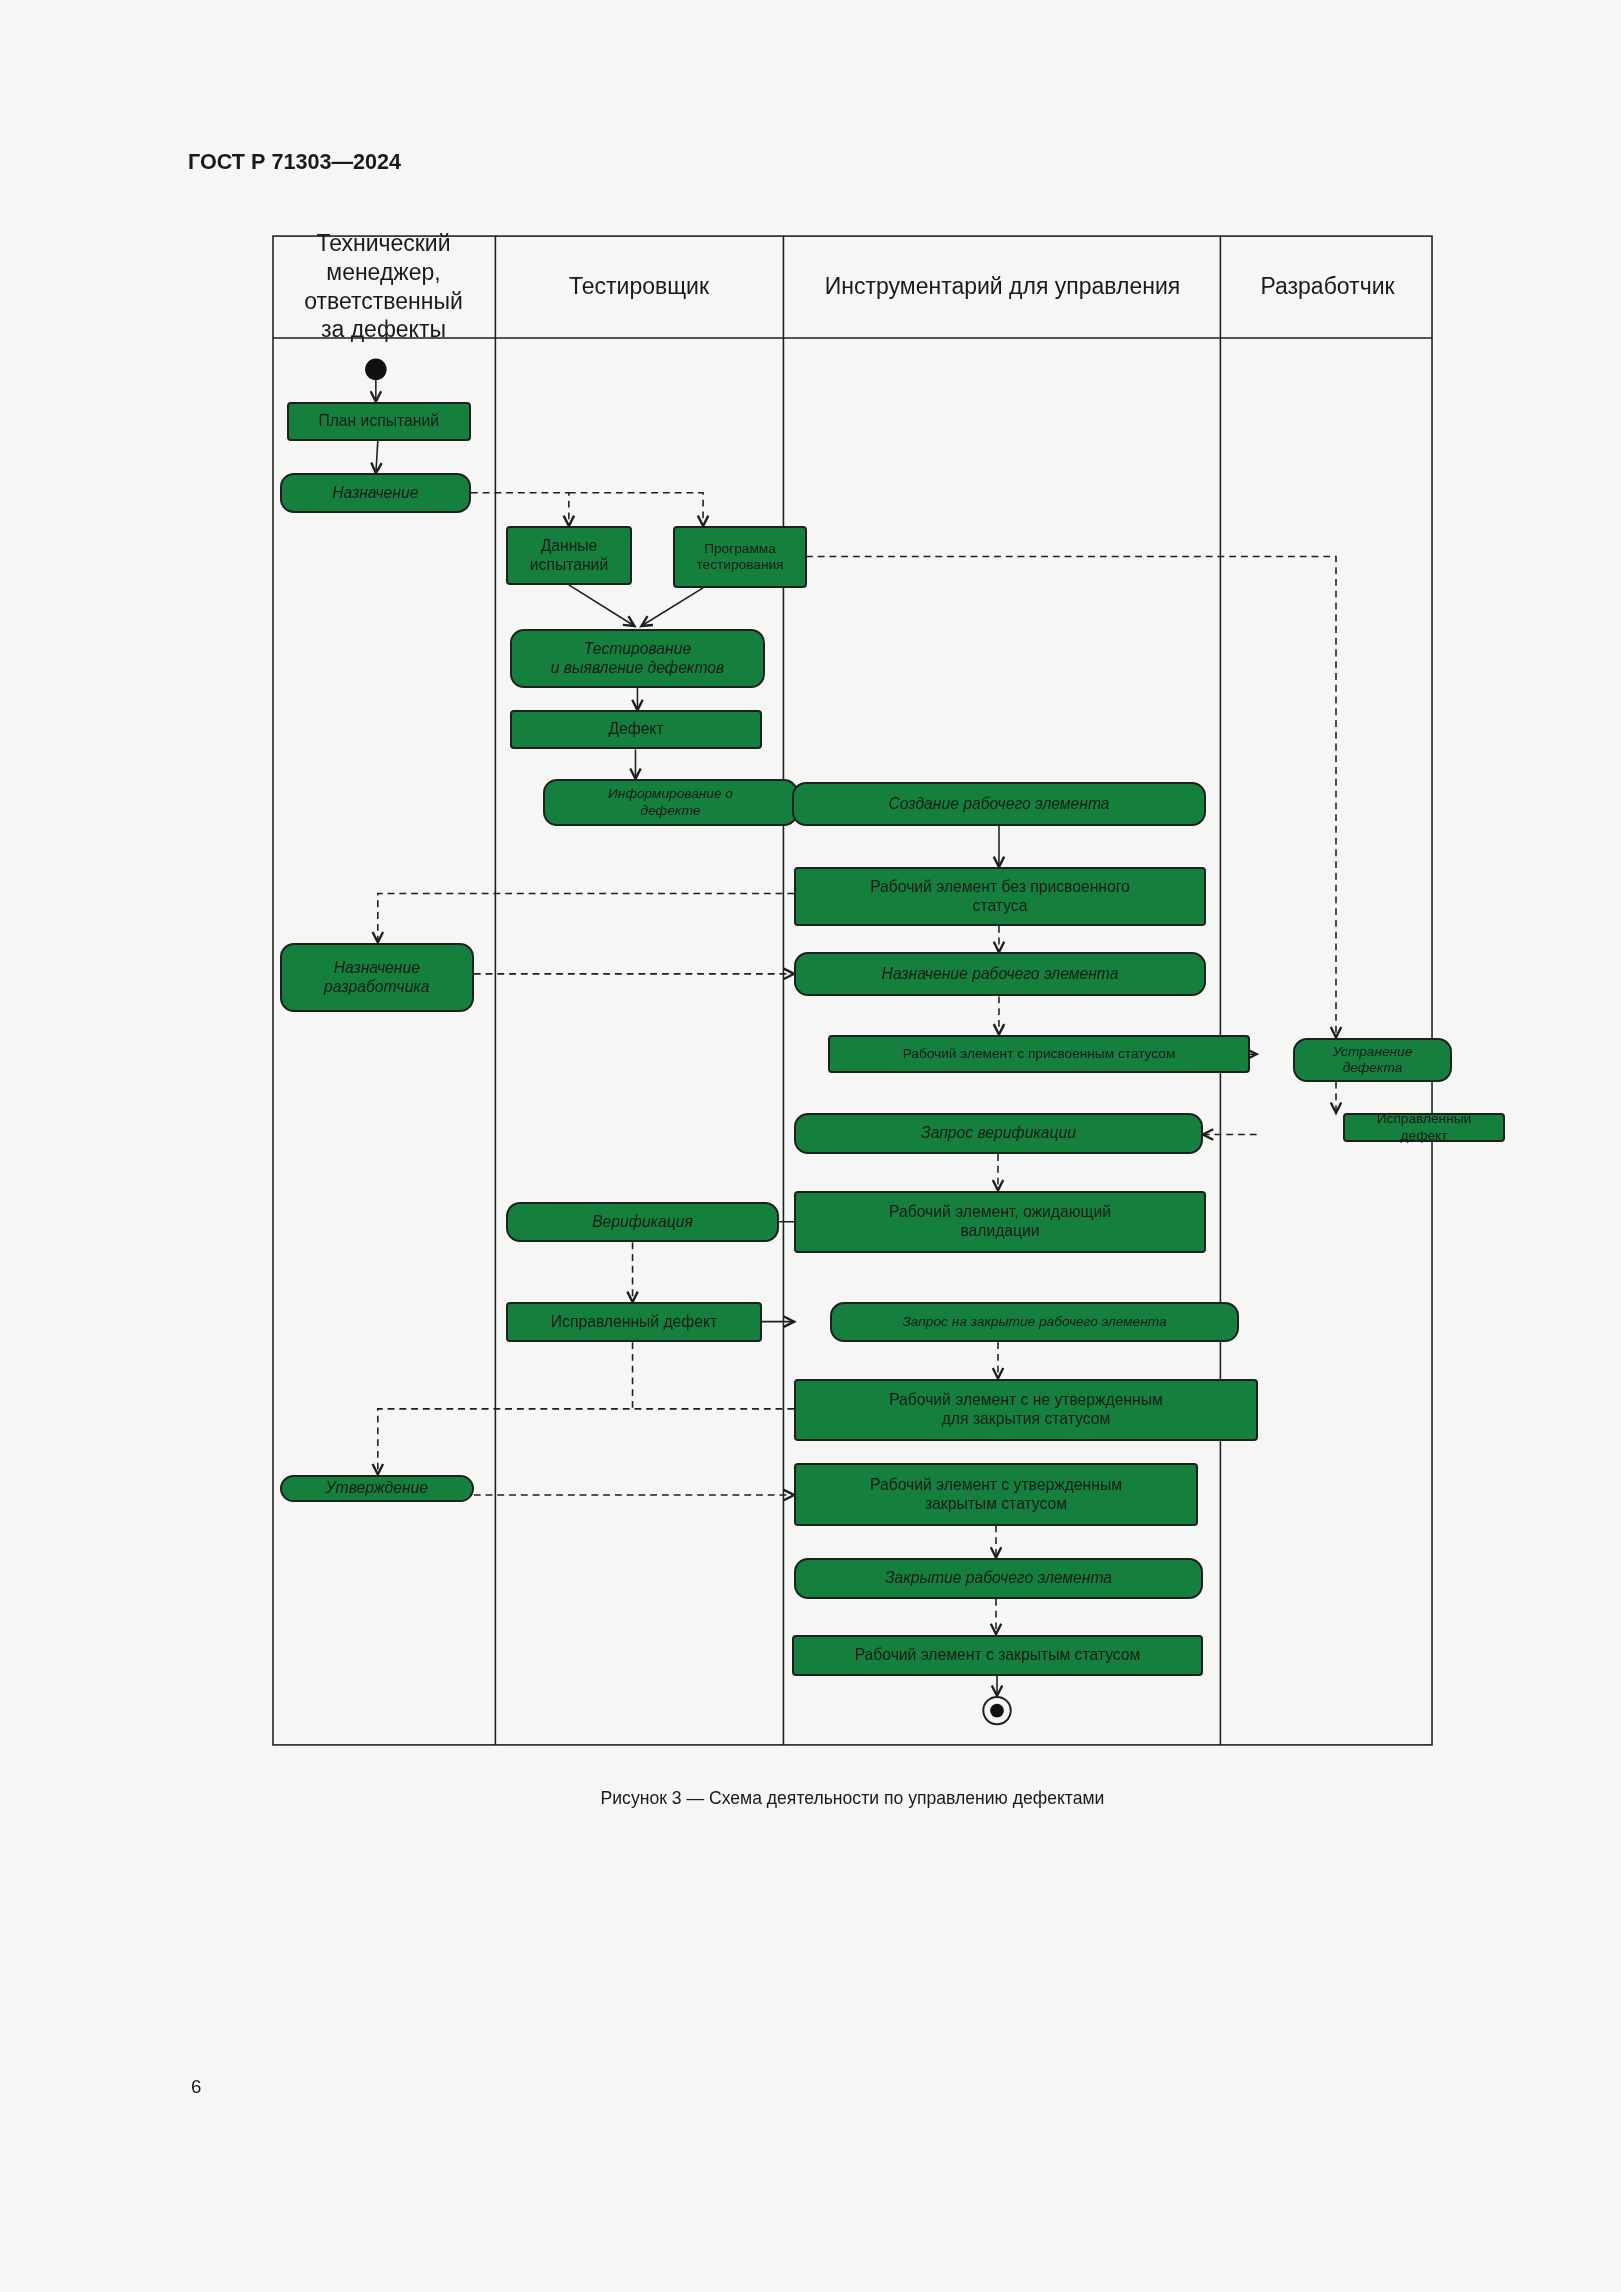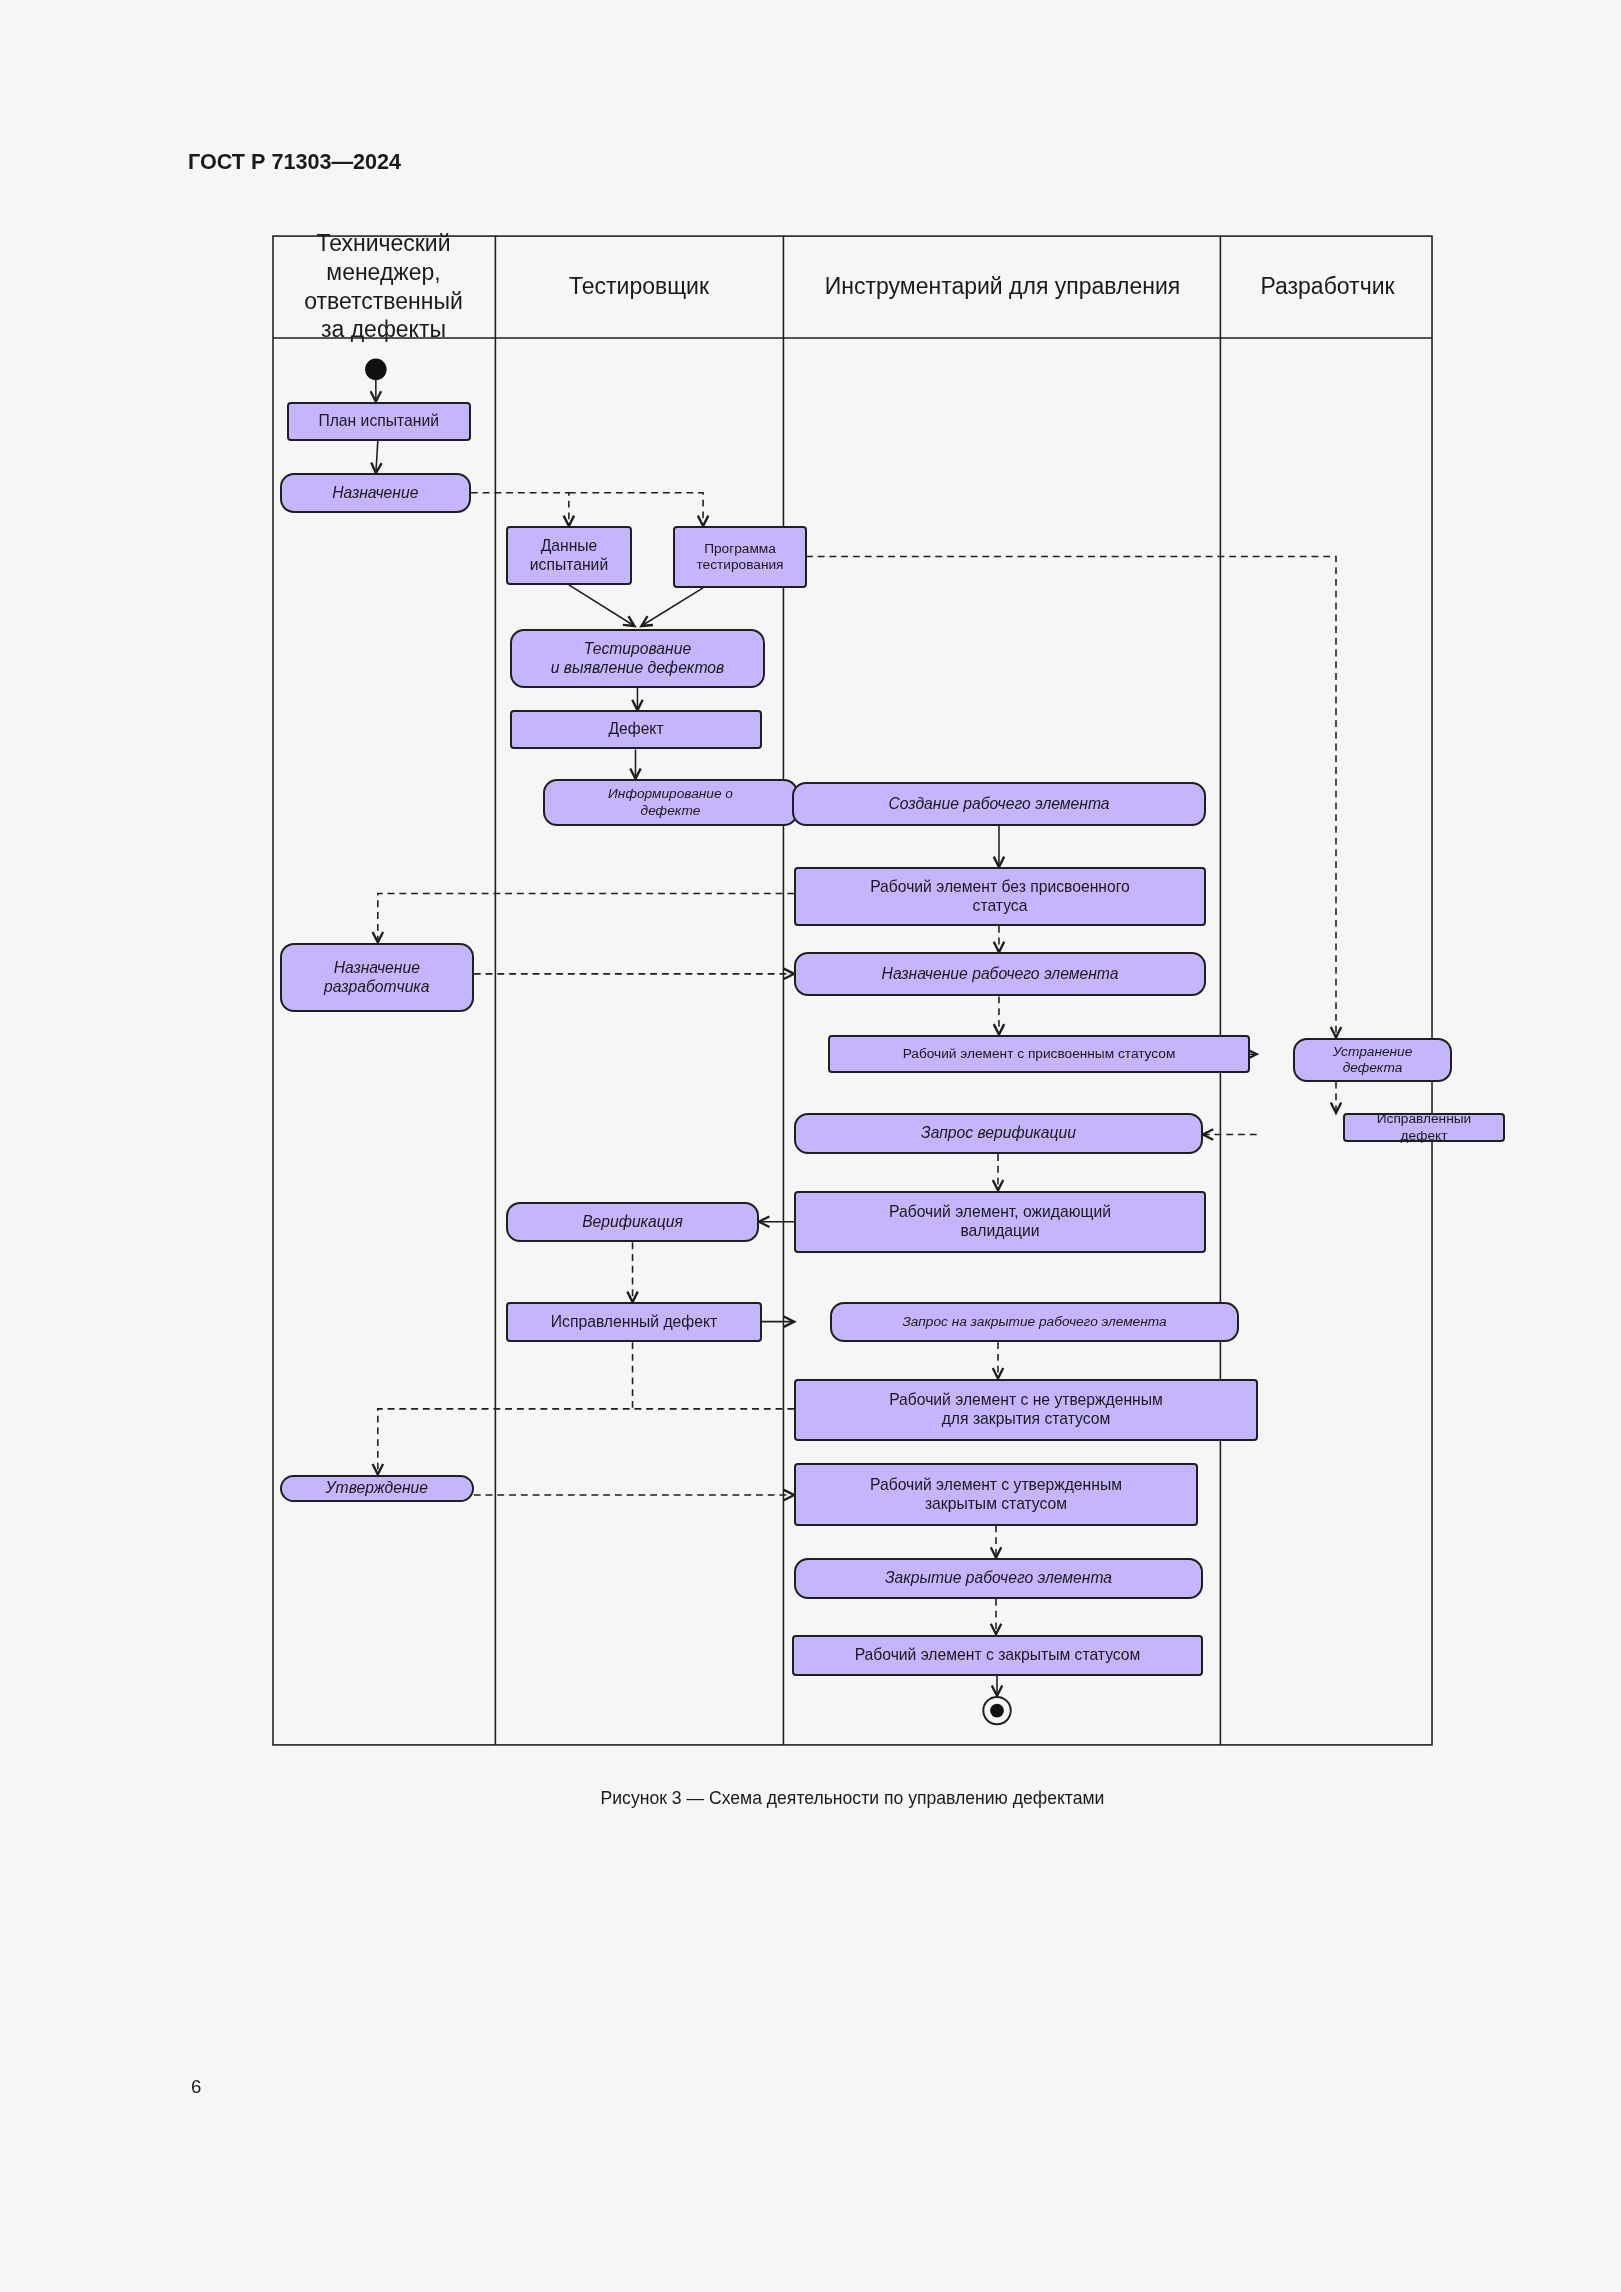"План испытаний" .node { background: #c4b5fd -> #15803d }
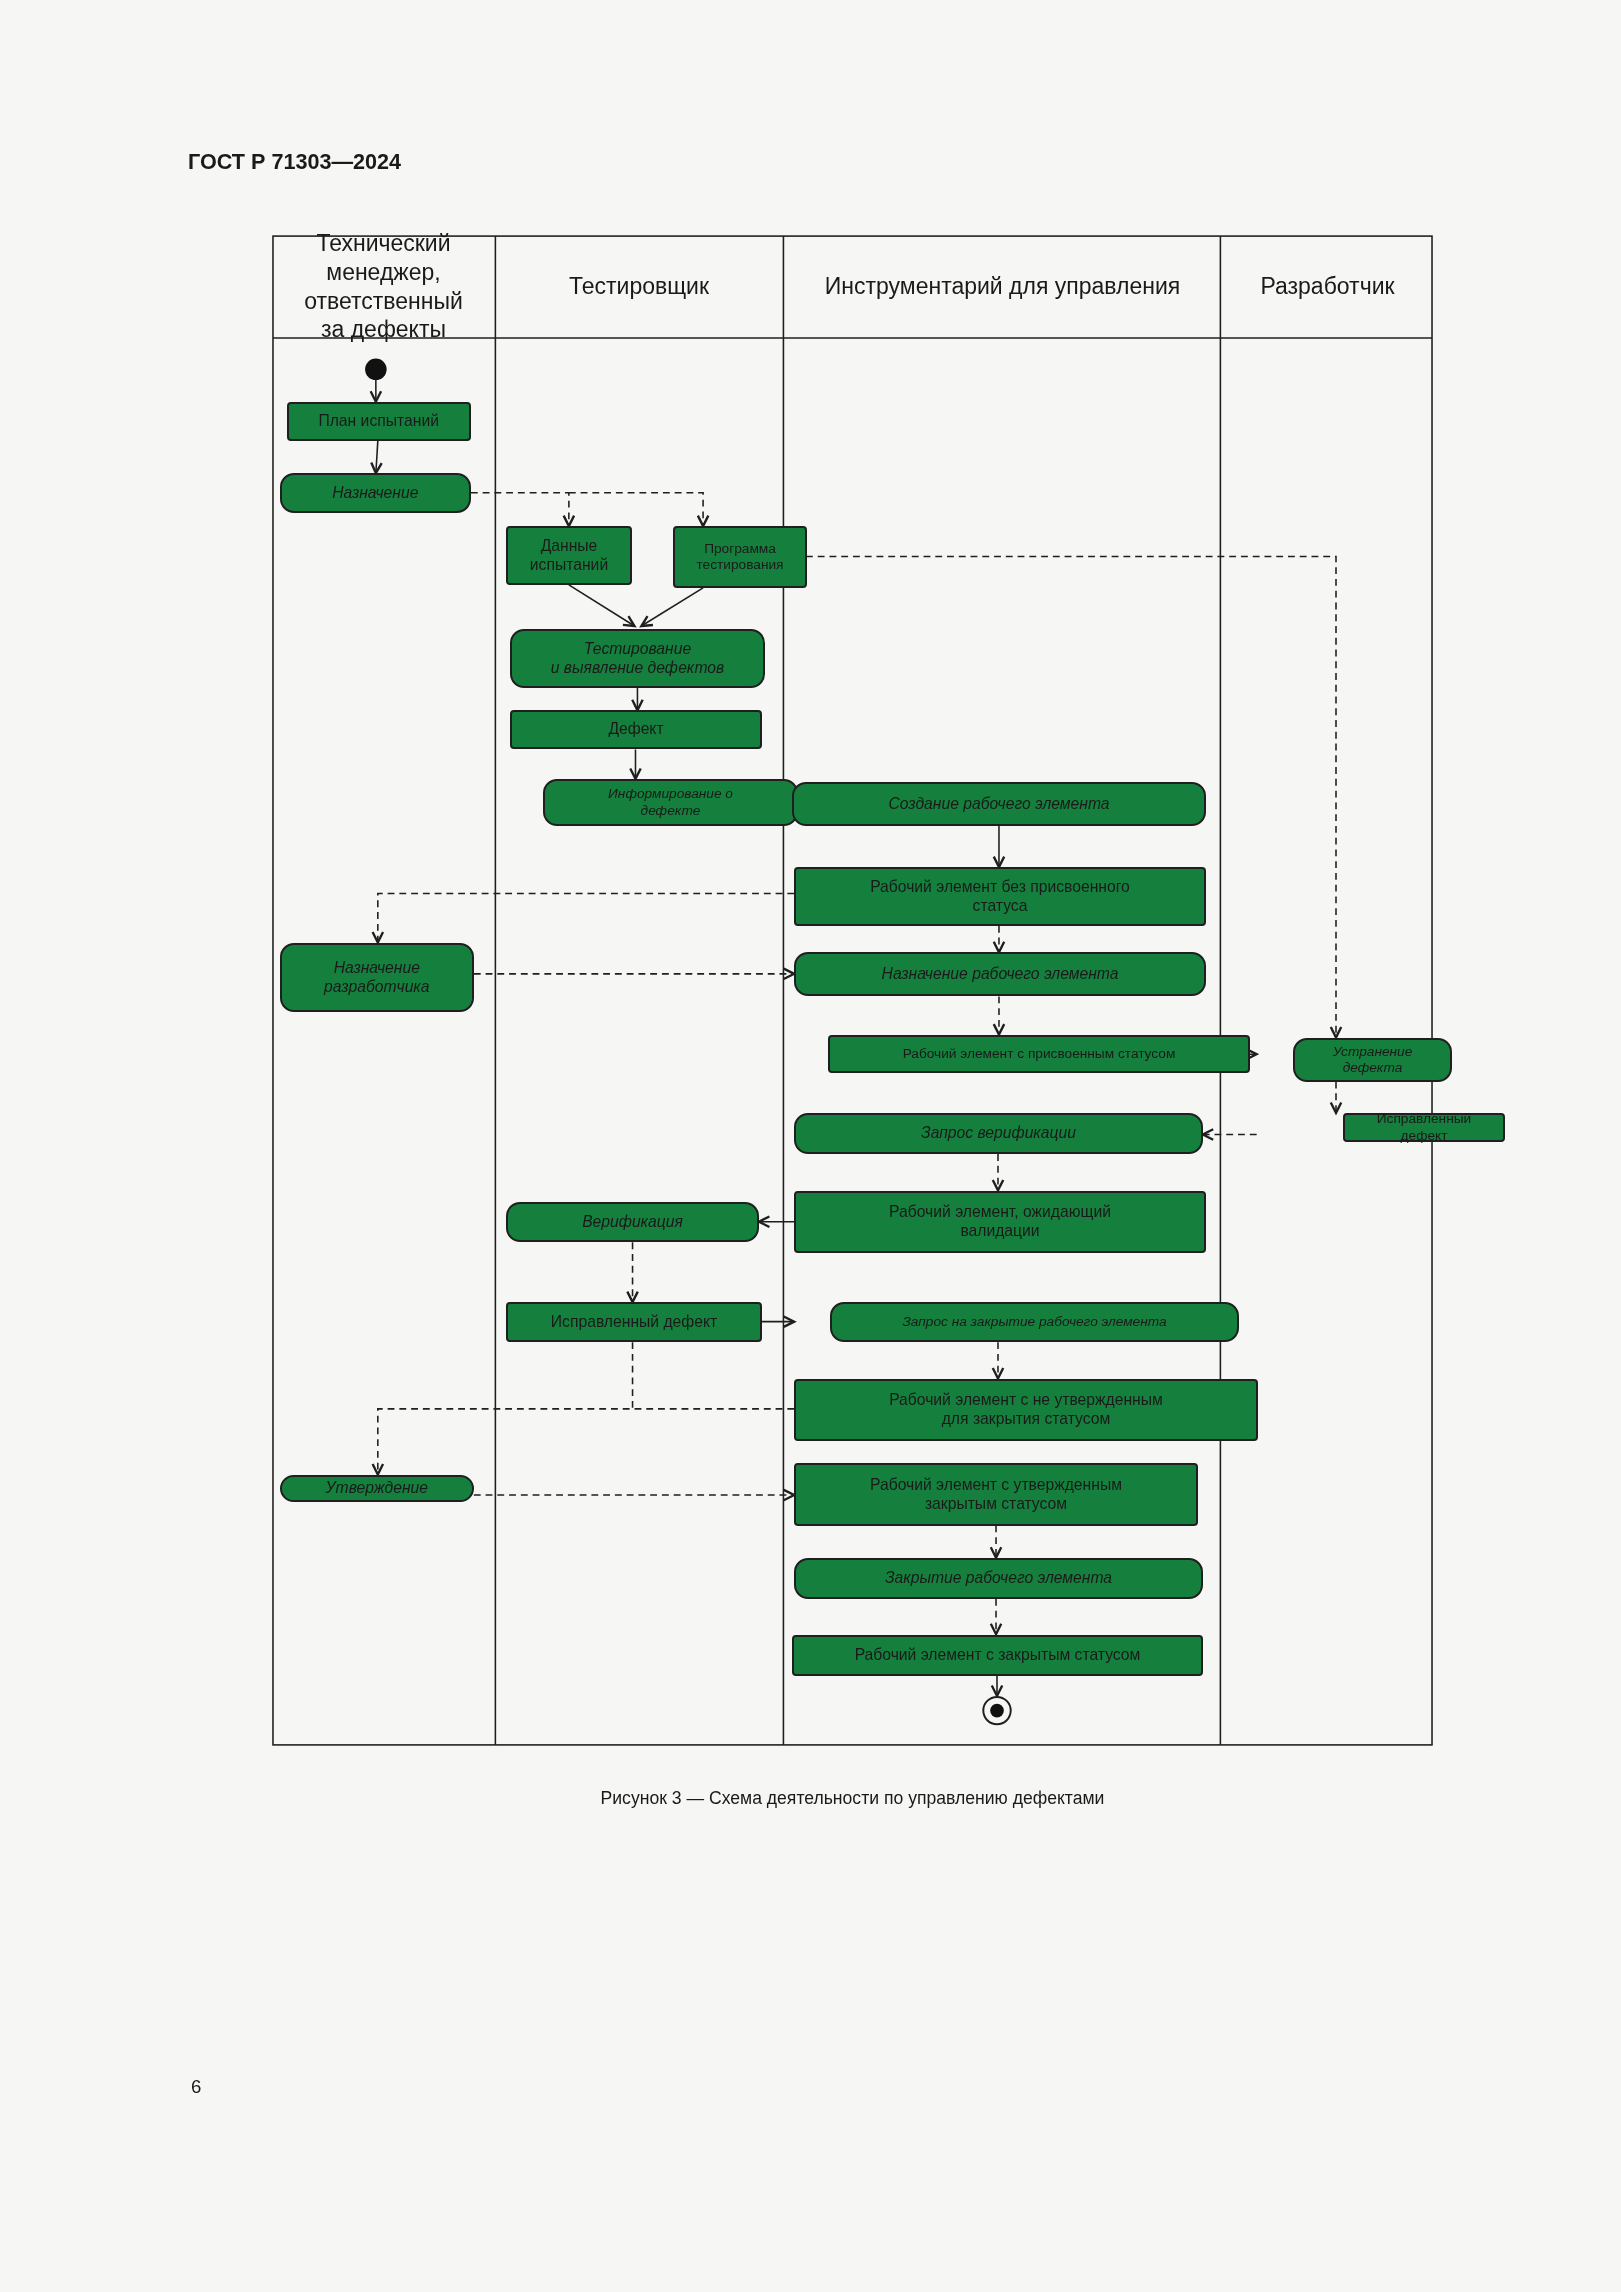"Верификация" div.node { width: 253px -> 273px }
